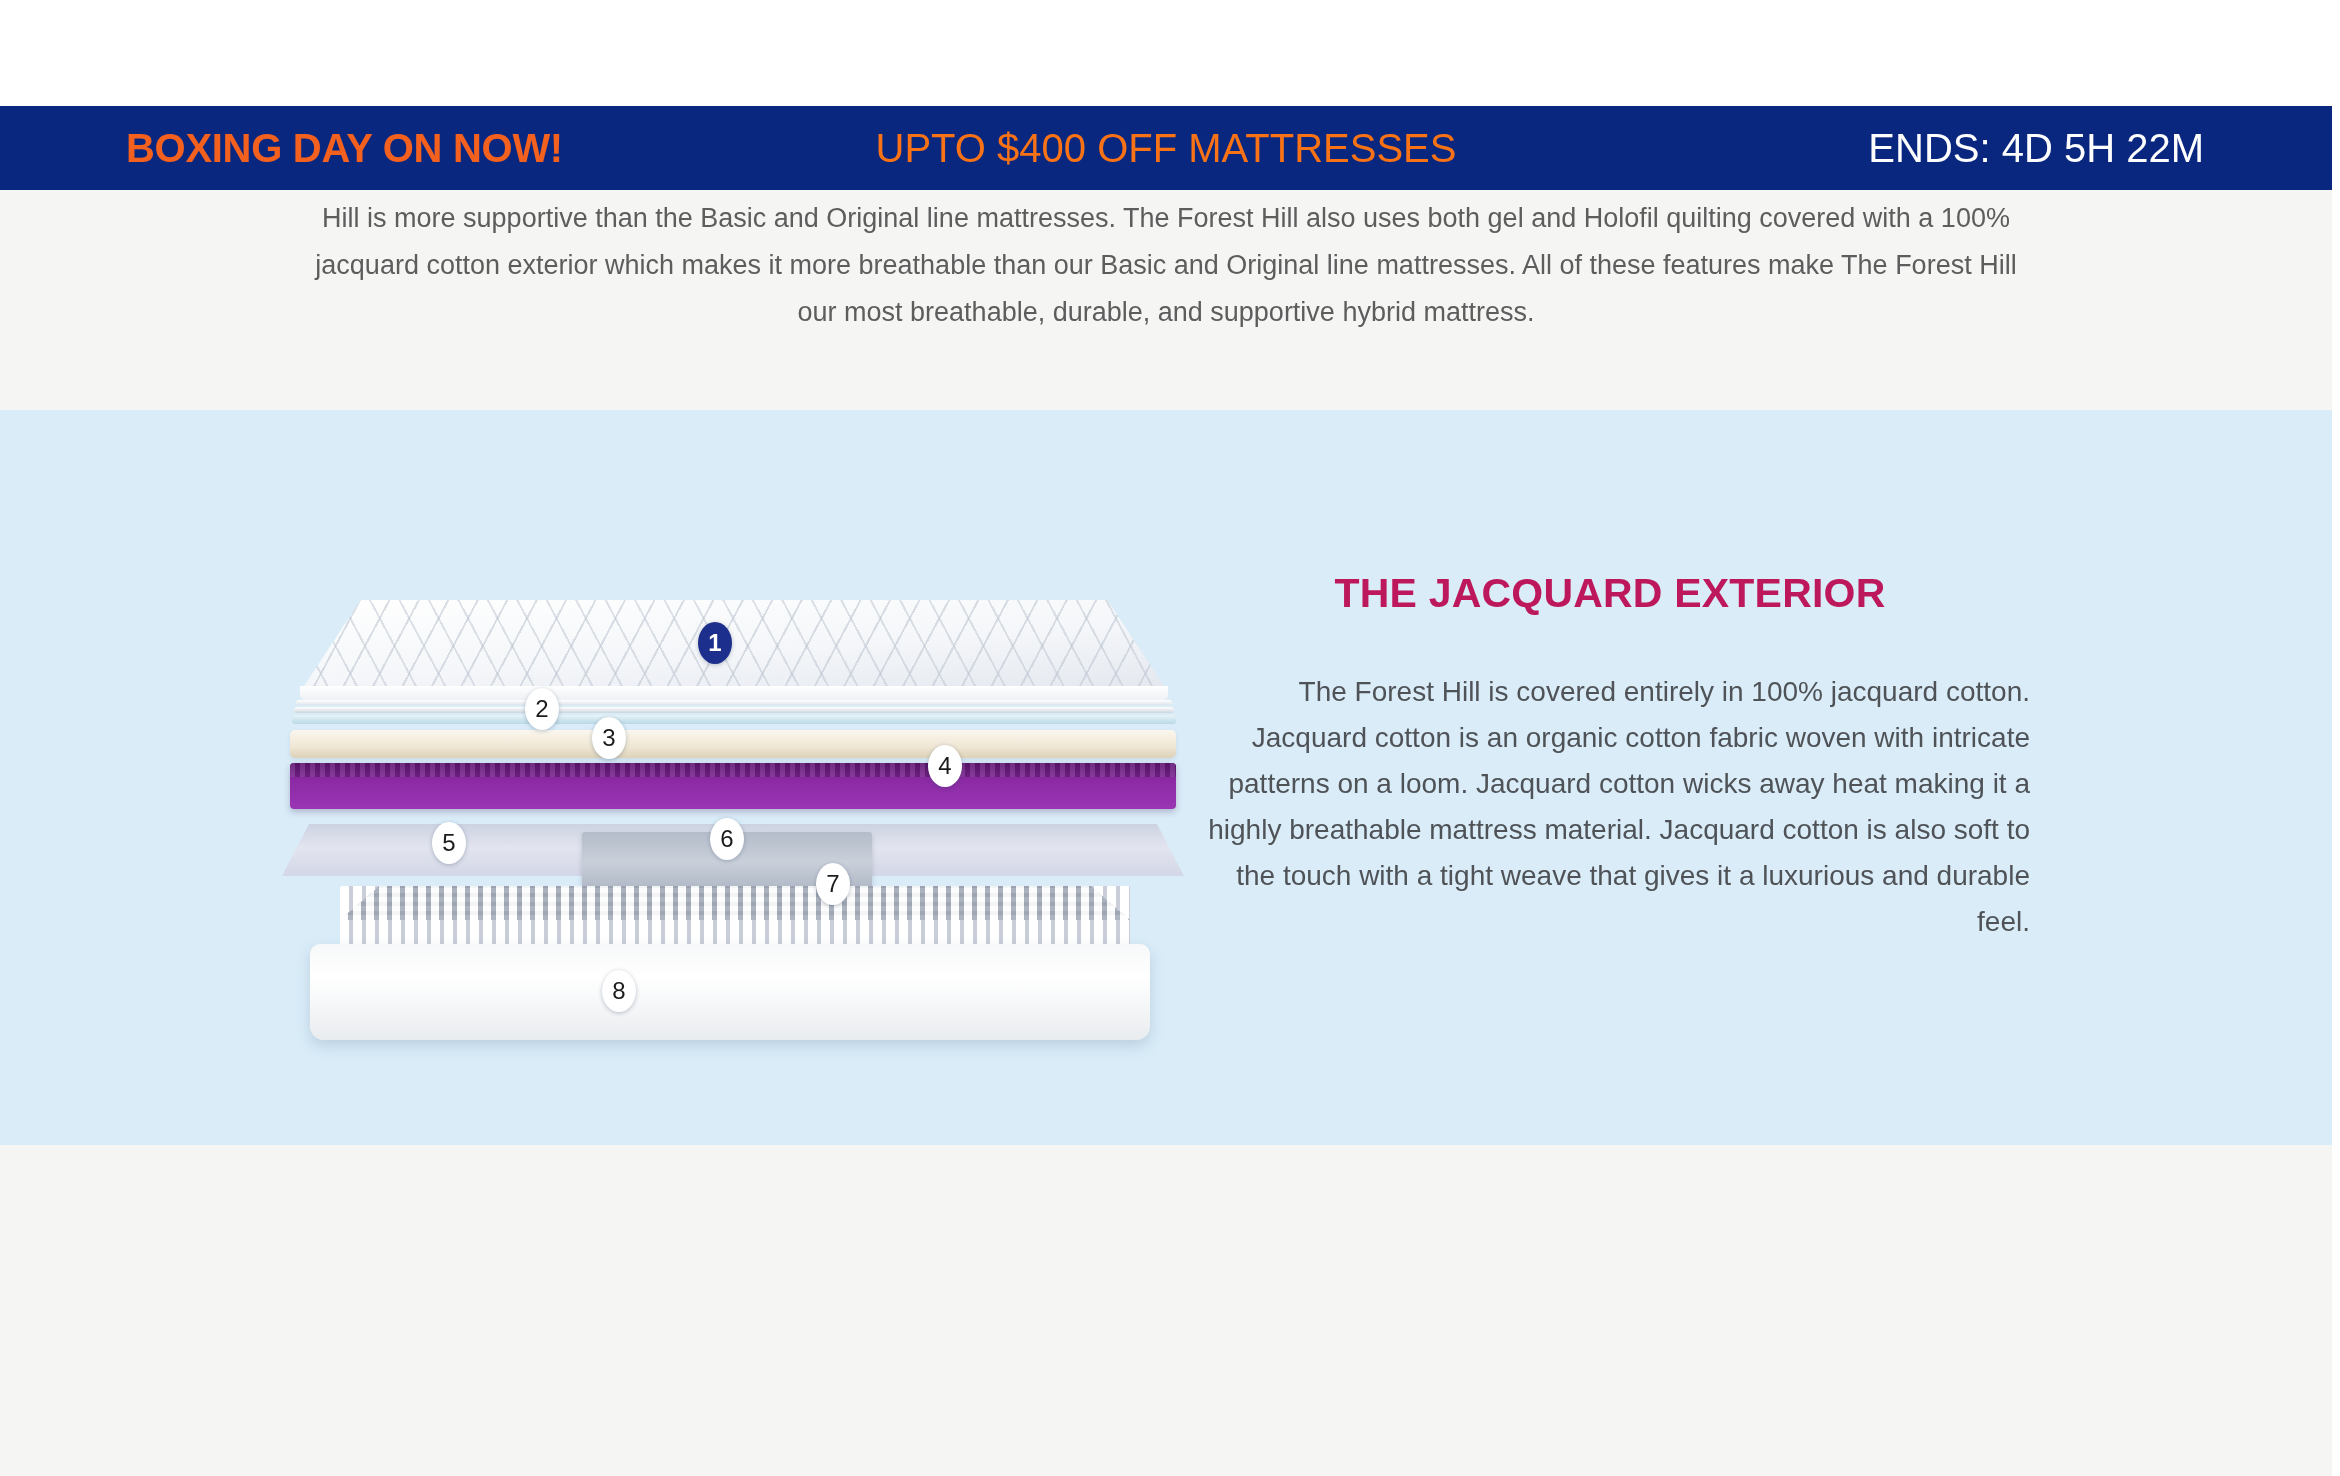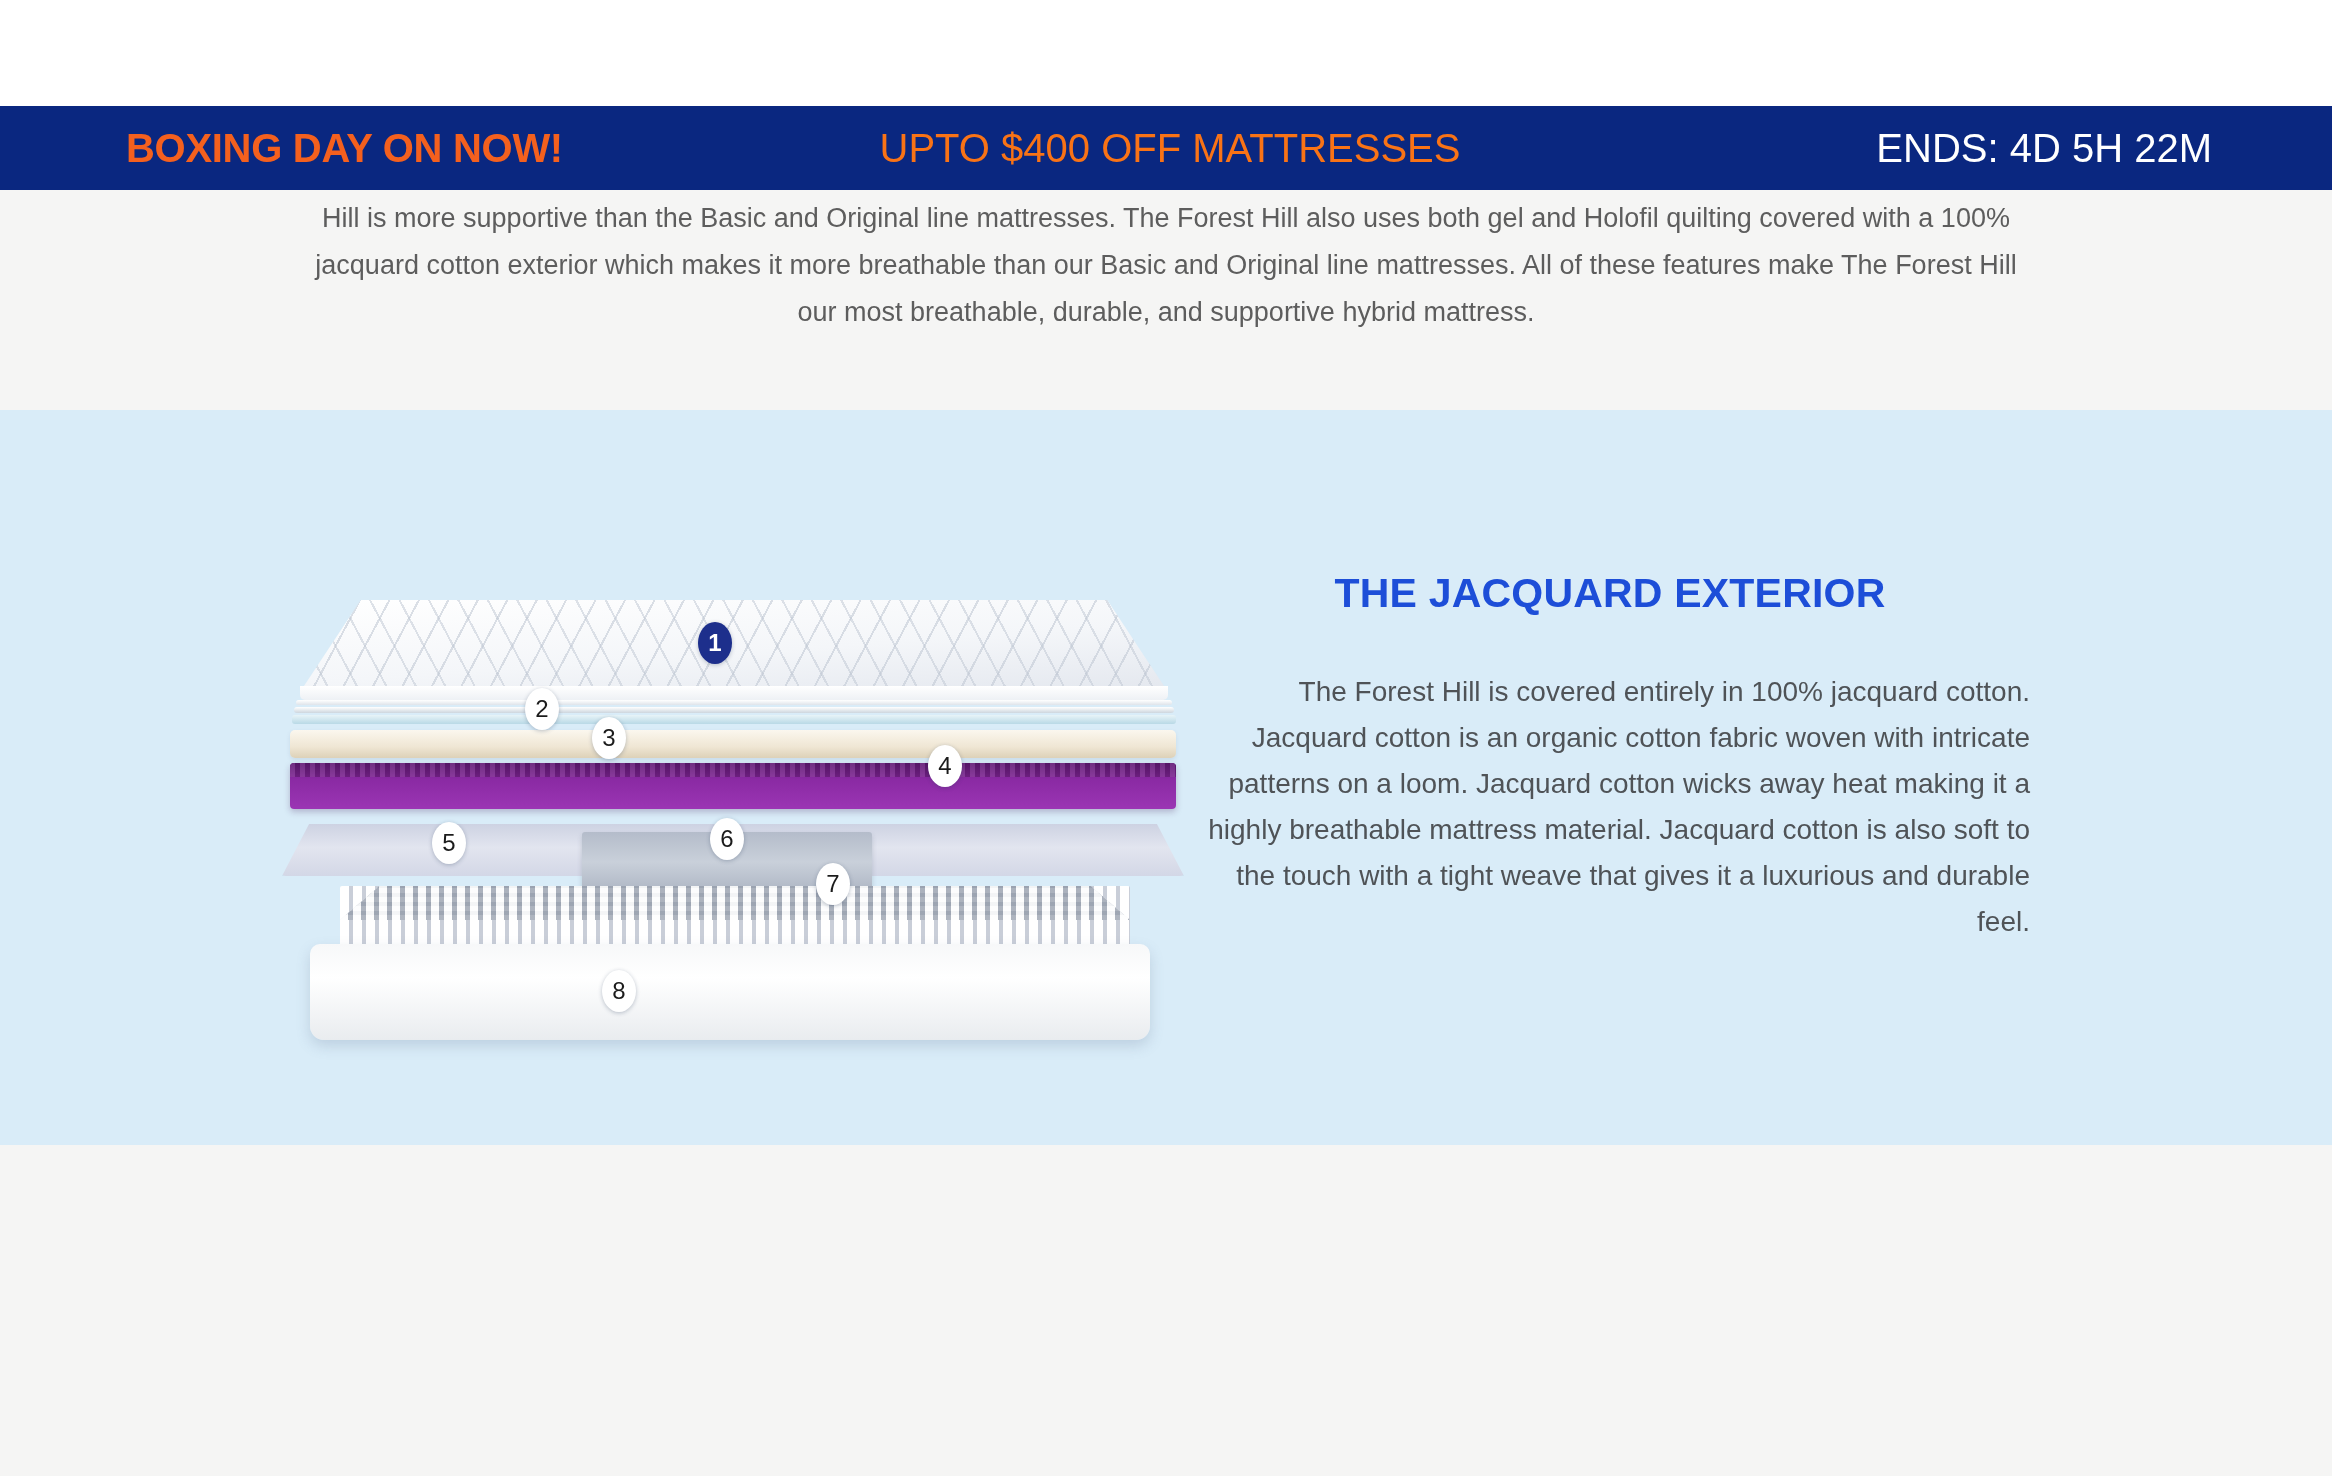"BOXING DAY ON NOW!" .promo-banner { padding-left: 8px -> none }
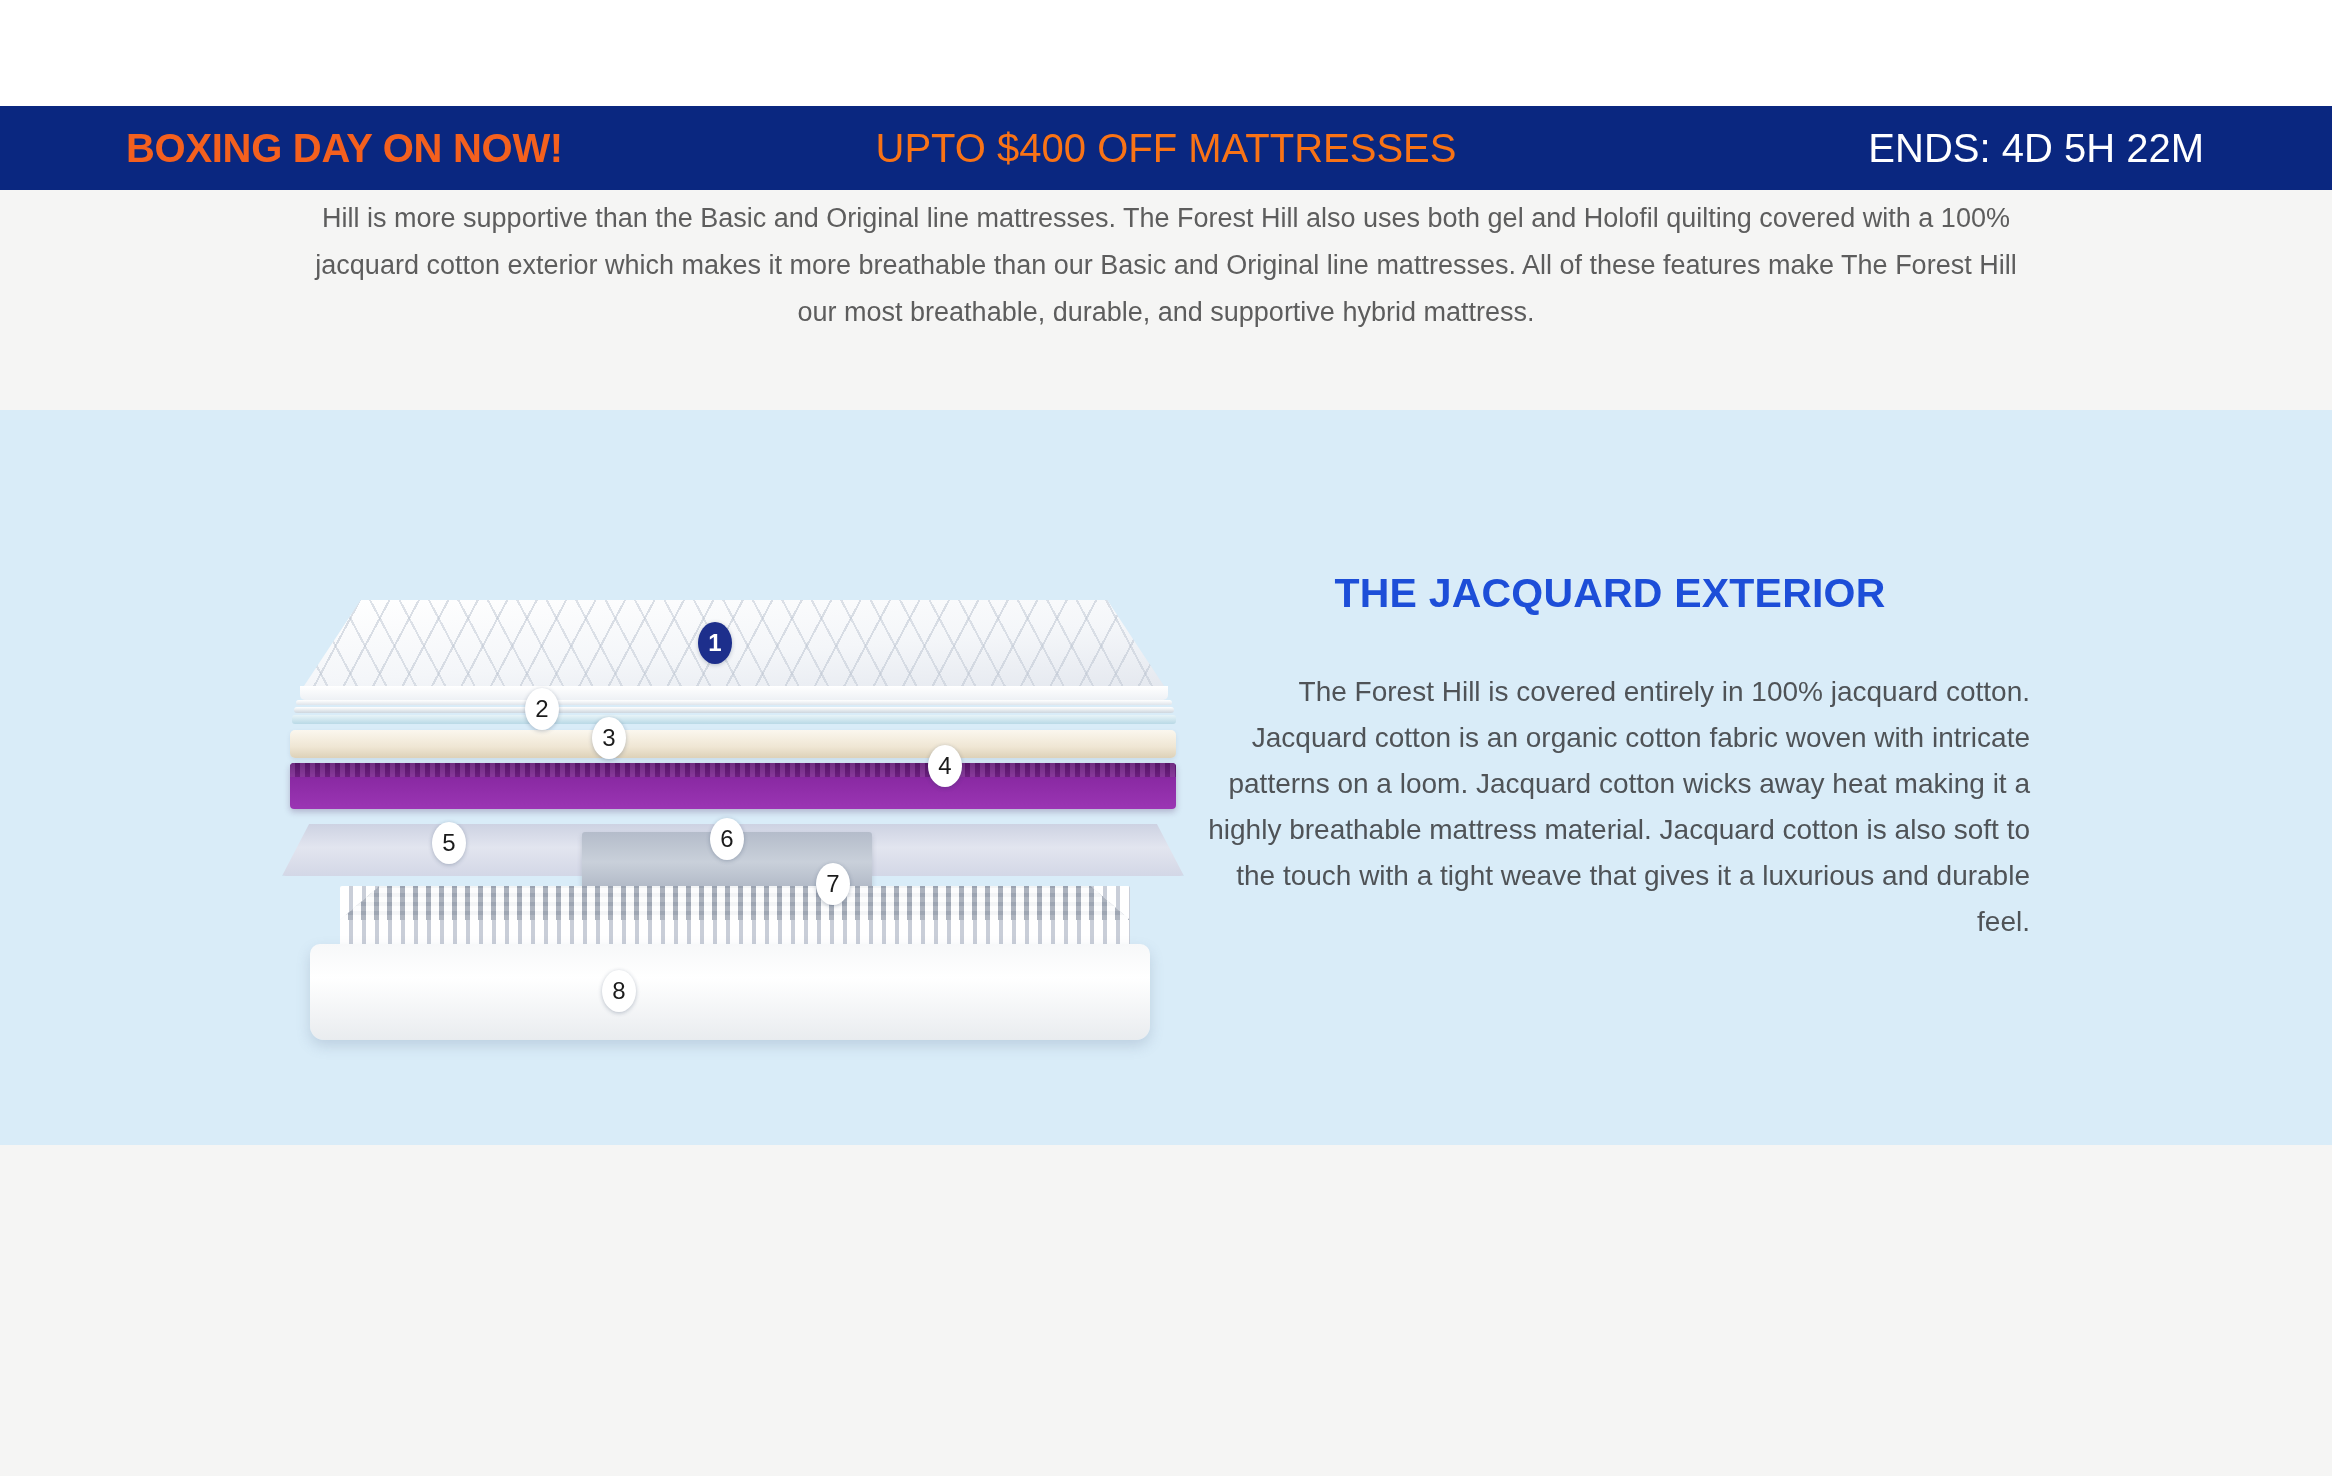"THE JACQUARD EXTERIOR" .feature-title { color: #1d4ed8 -> #be185d }
